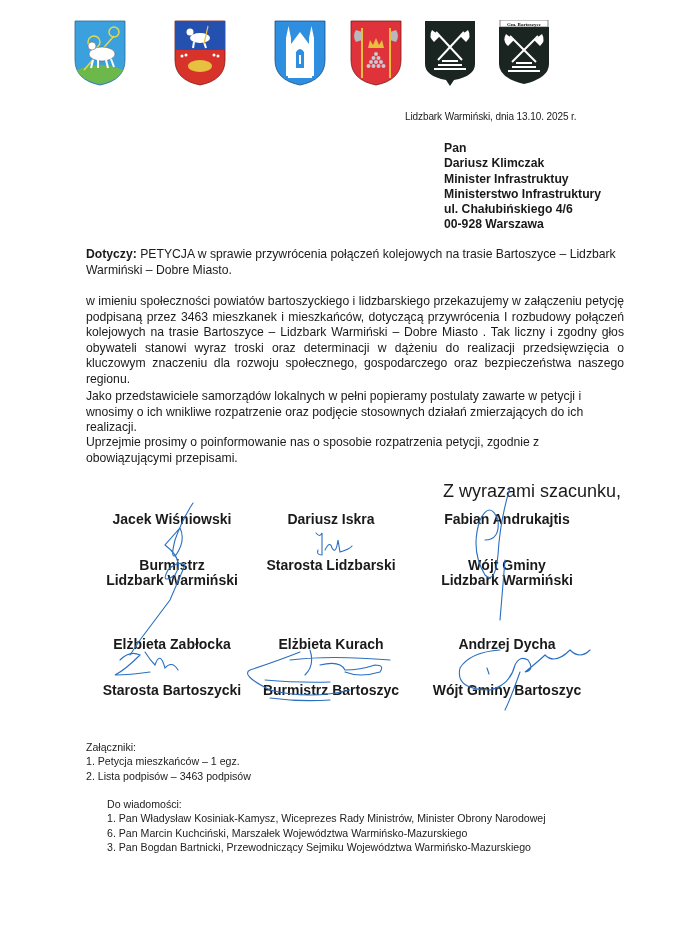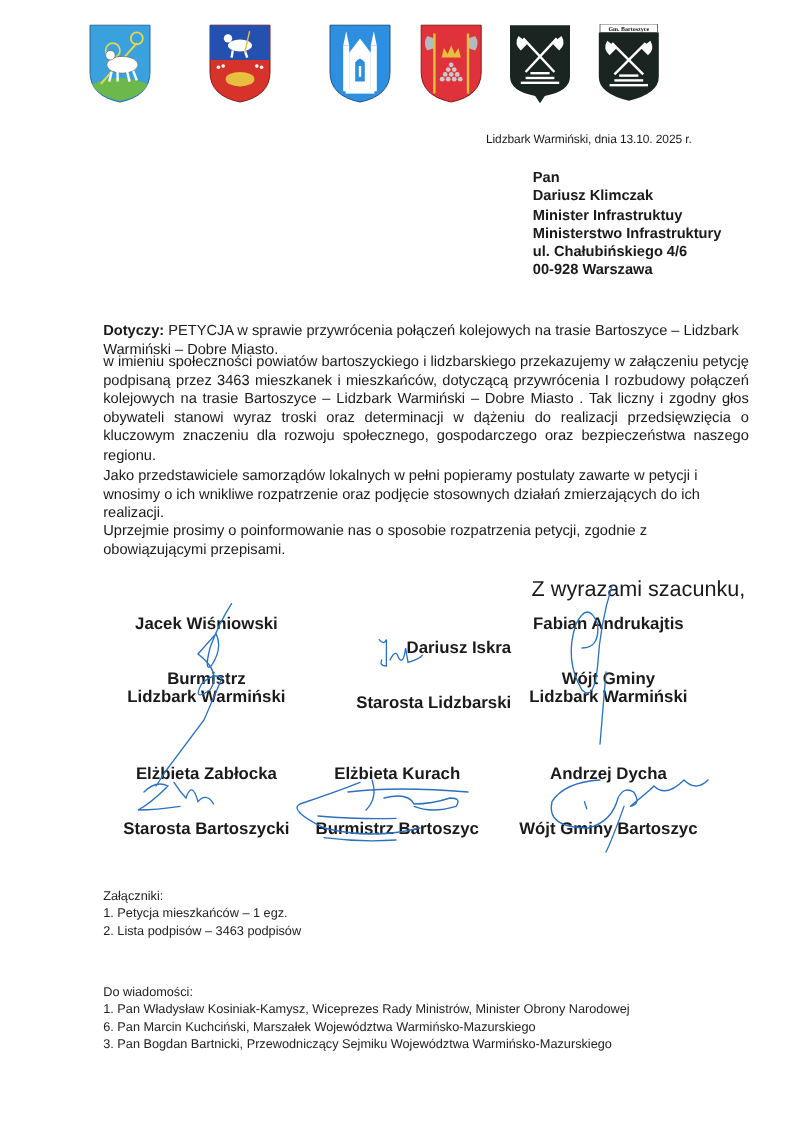"Dotyczy: PETYCJA w sprawie przywrócenia" .subject { margin-top: 21px -> none }
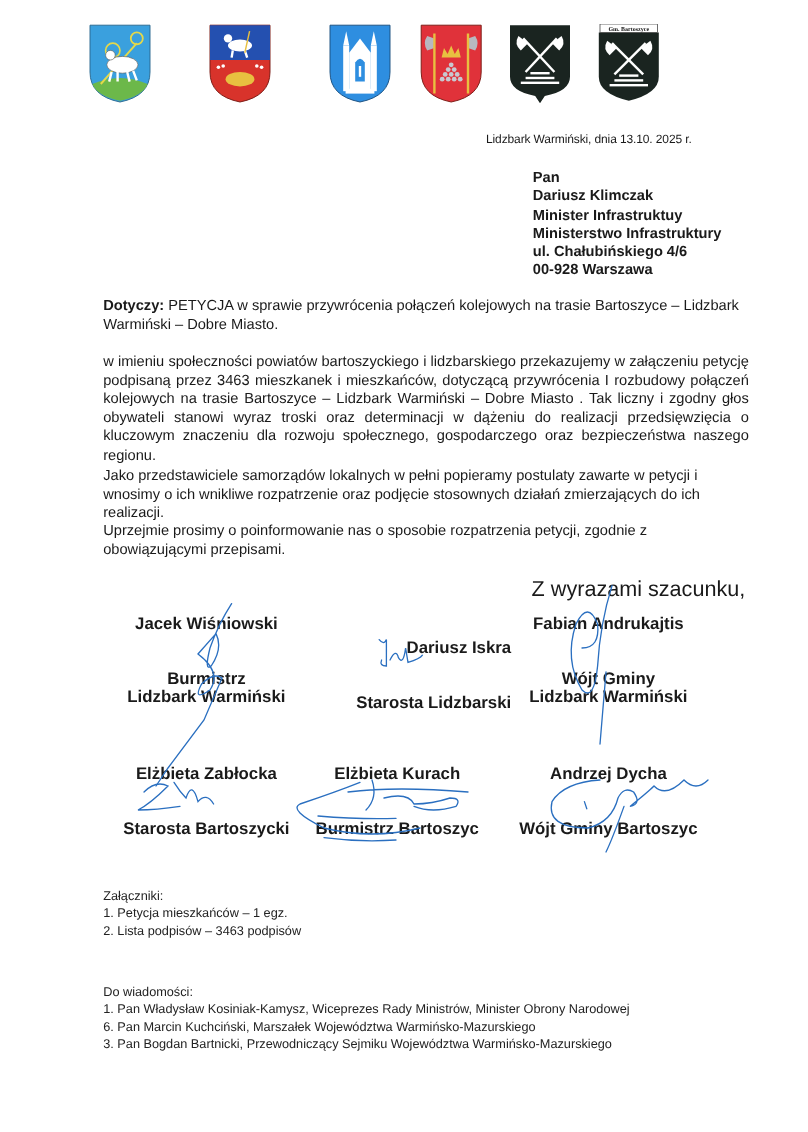"Dariusz Iskra" div.sig-block { text-align: right -> none; top: 532px -> 512px }
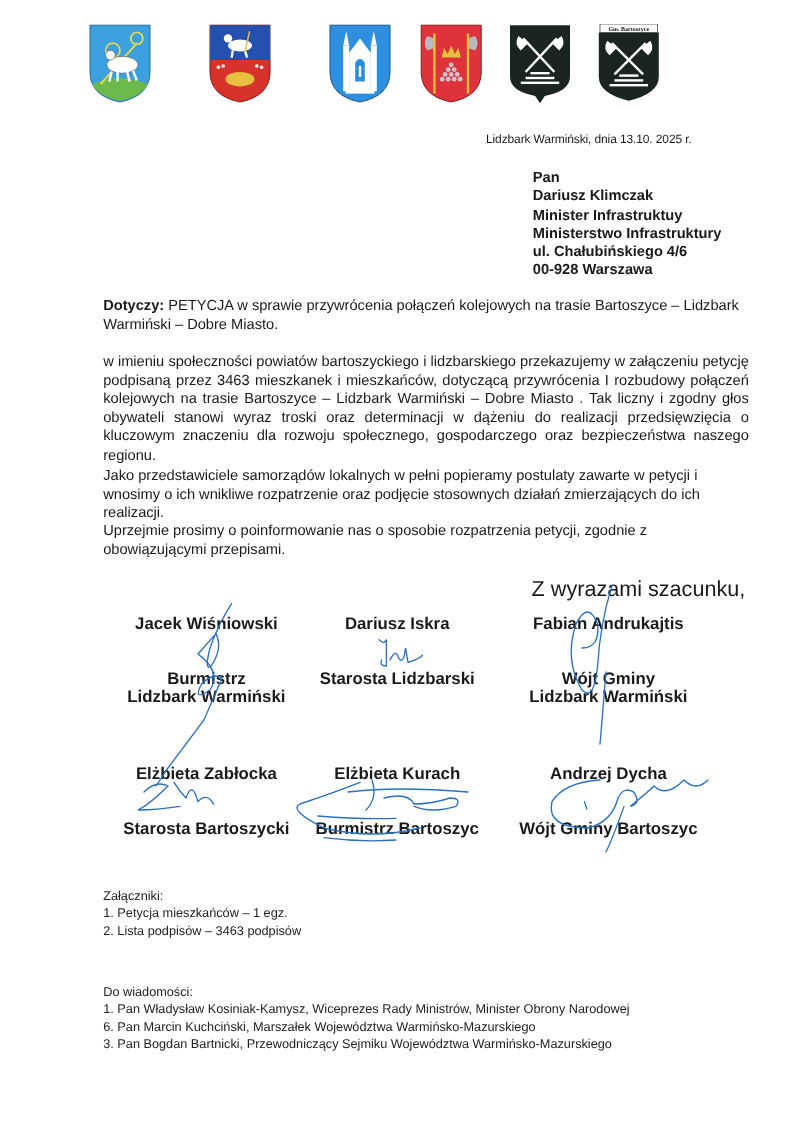"Do wiadomości:" .cc { margin-left: none -> 21px; top: 820px -> 797px }
